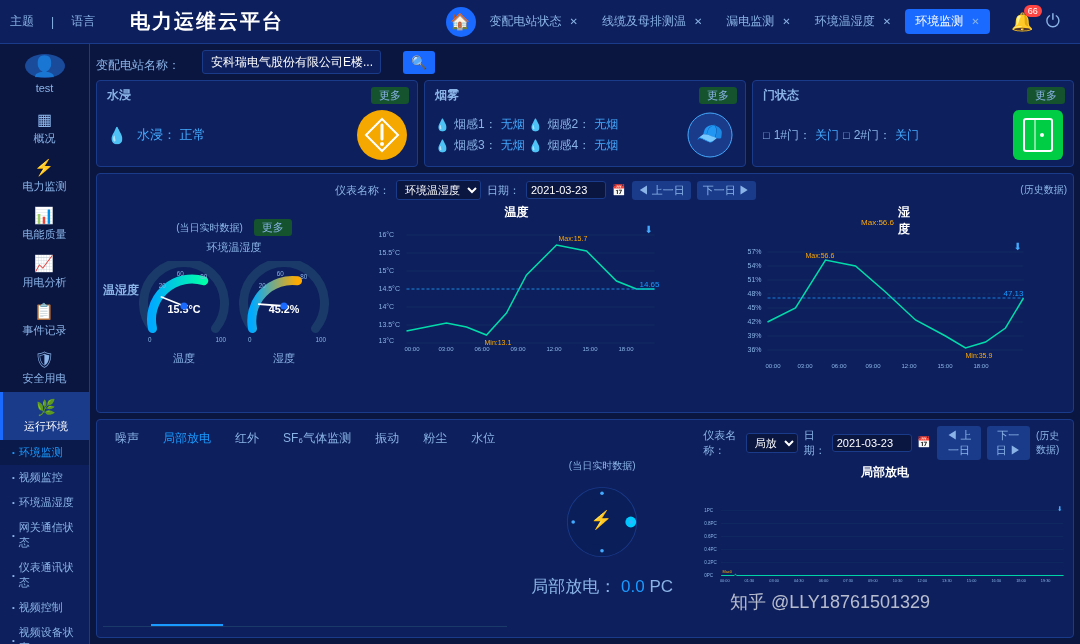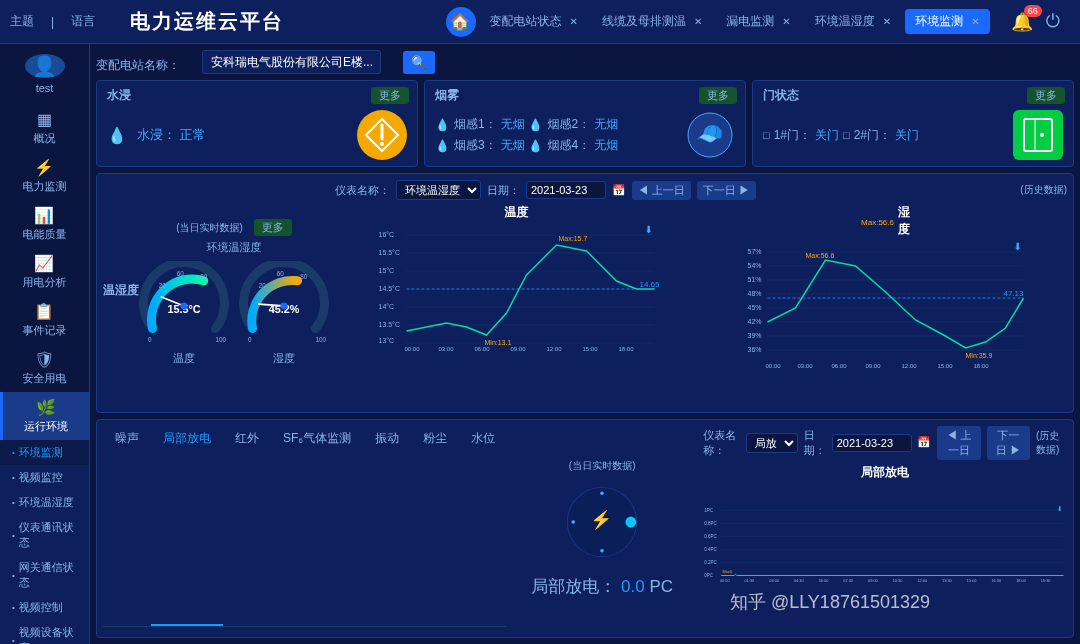"仪表通讯状态" div.sidebar-sub-item { order: before "网关通信状态" -> after "网关通信状态" }
